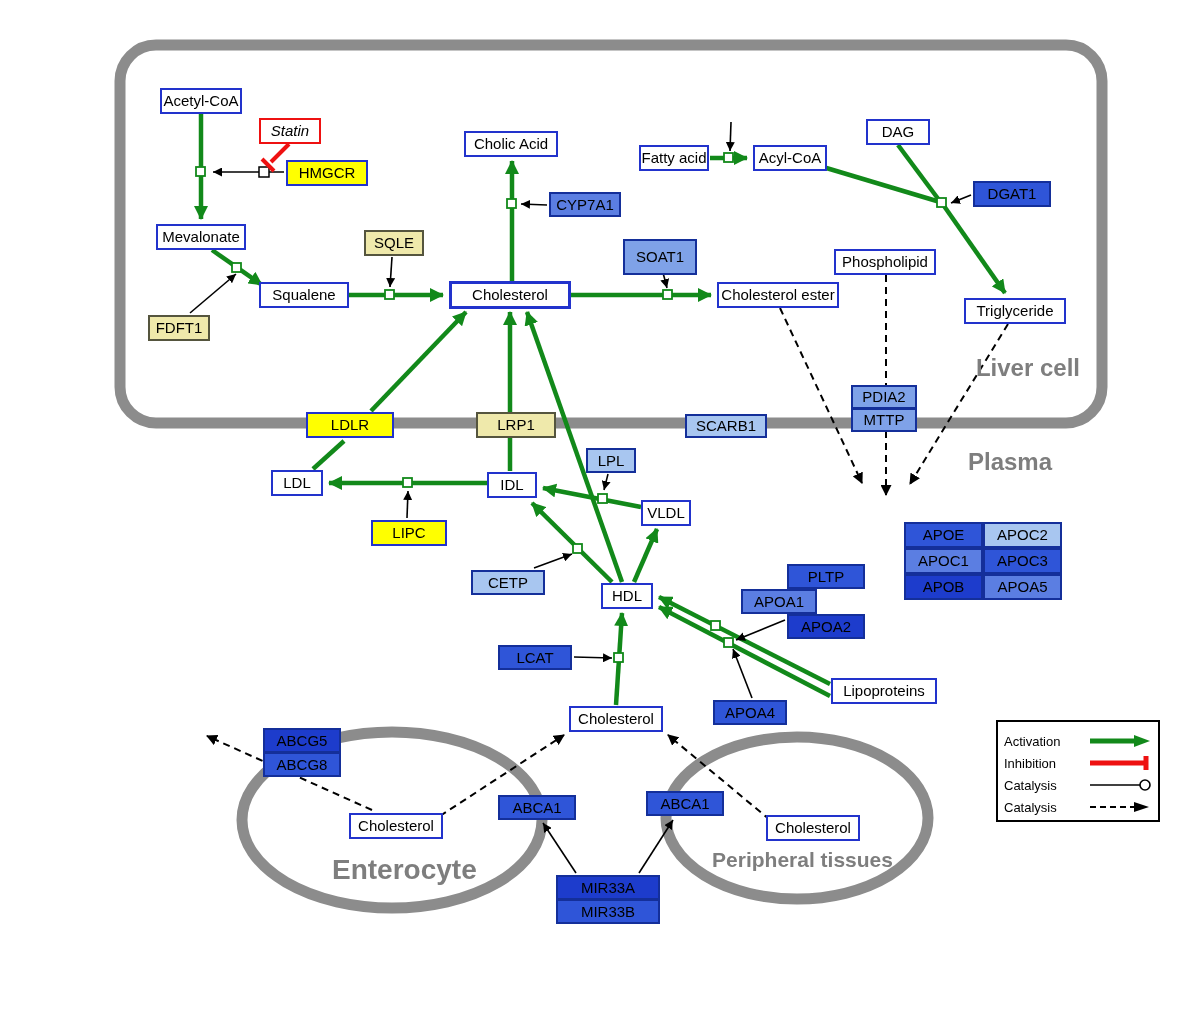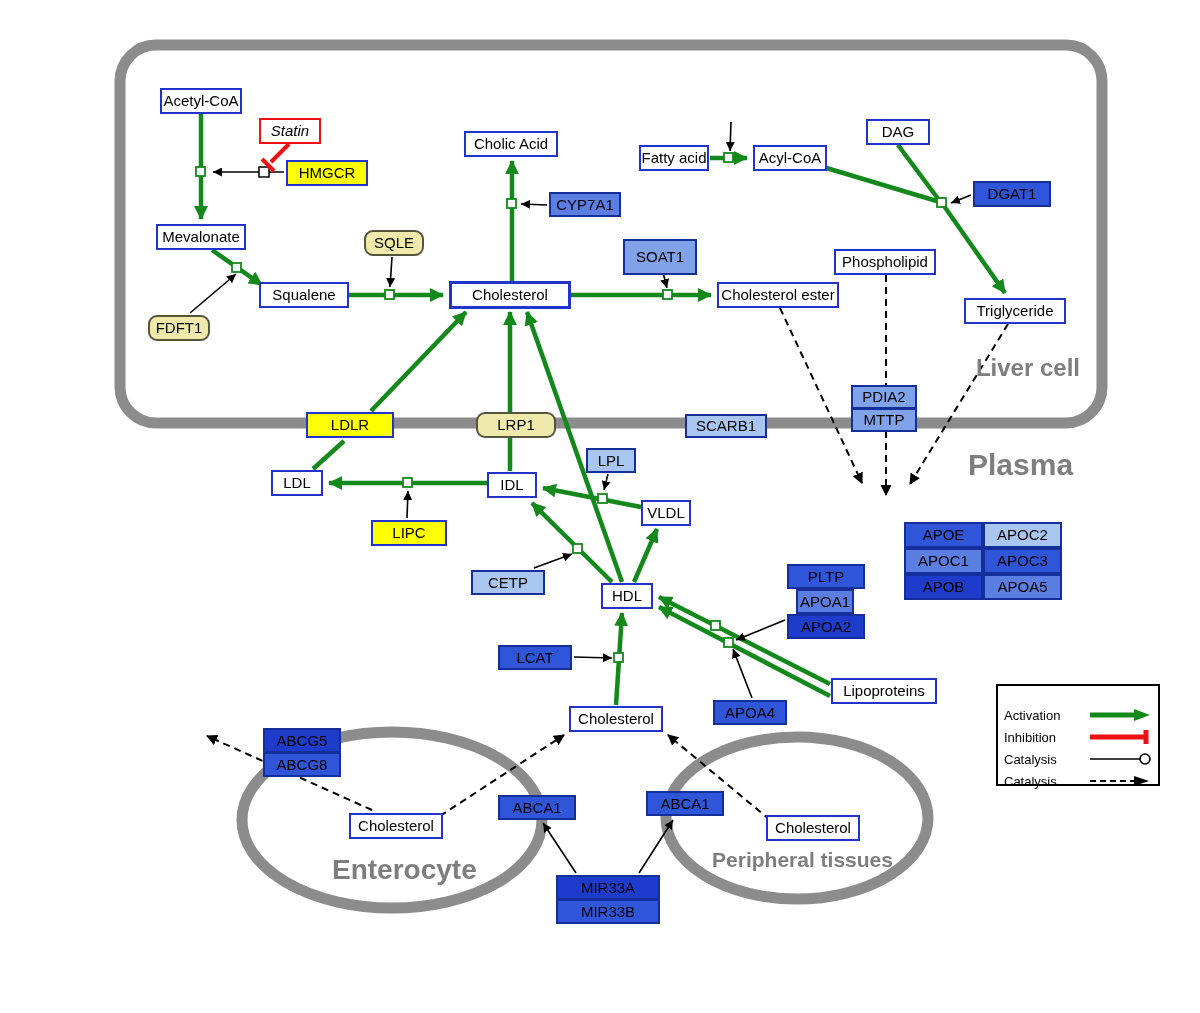"SQLE" .paleyellow { border-radius: 9px -> none }
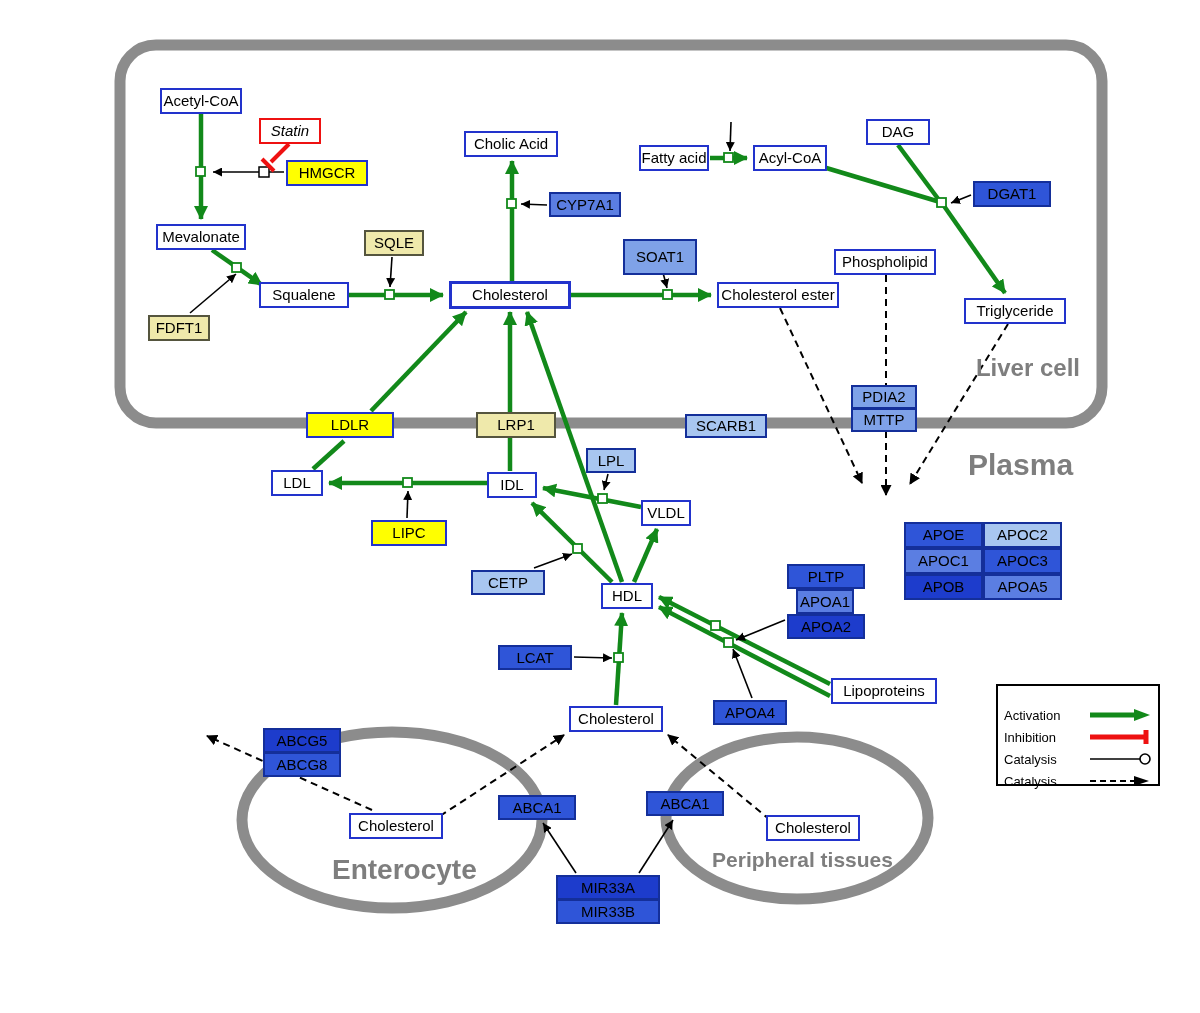"Plasma" div.region-label { font-size: 30px -> 24px }
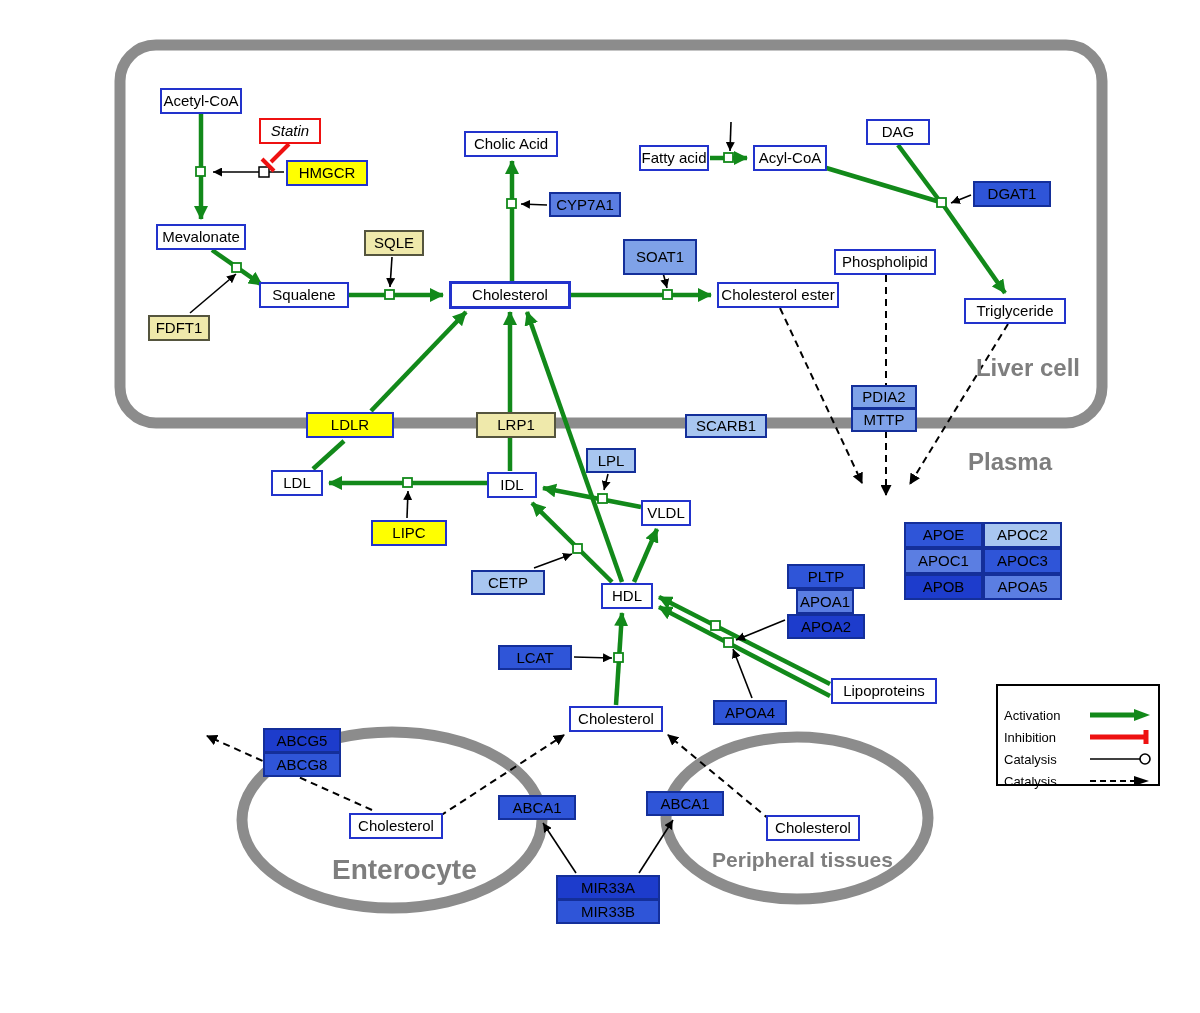"APOA1" div.box { left: 796px -> 741px; width: 58px -> 76px }
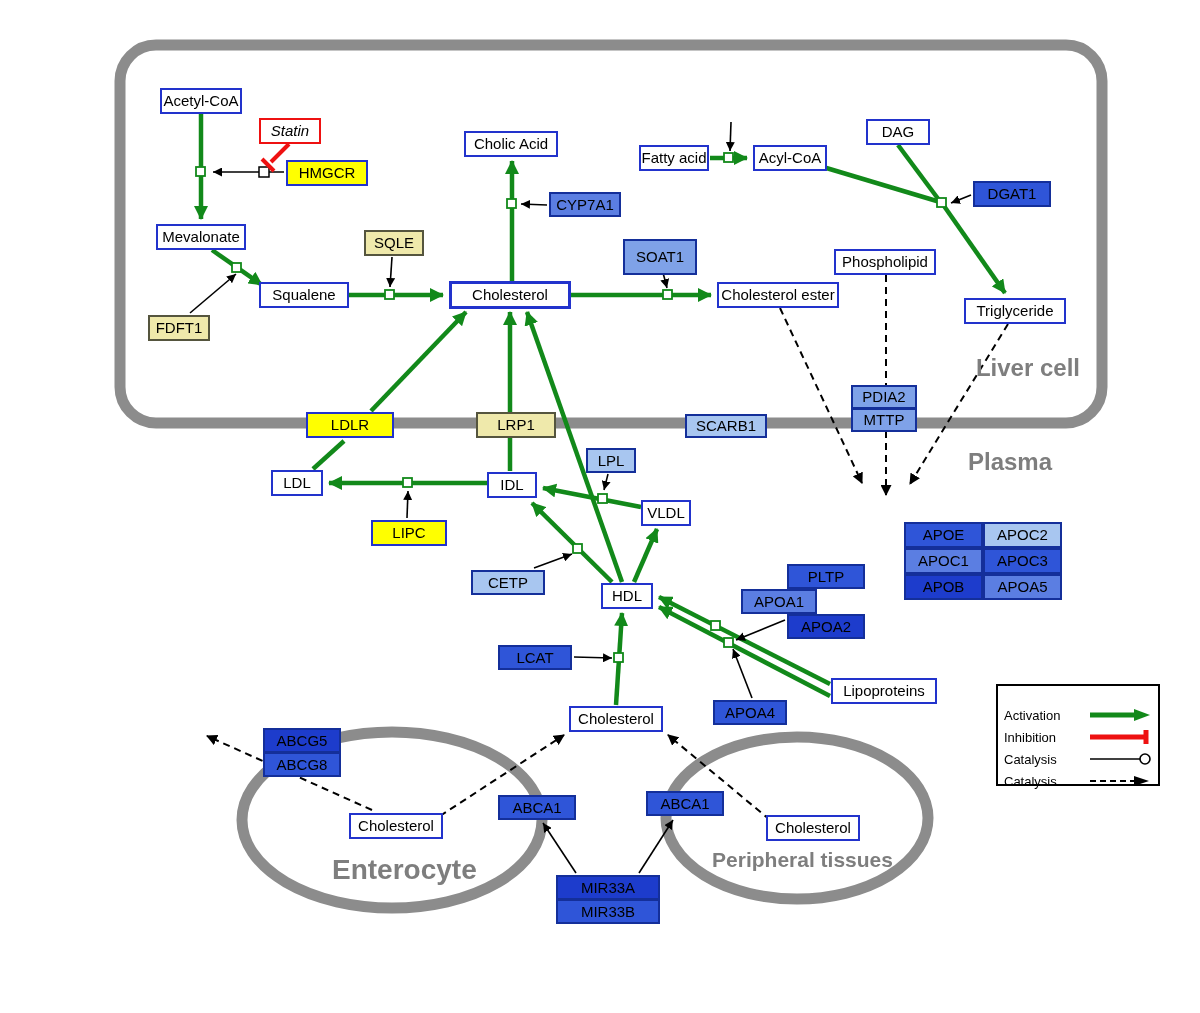"Activation" .legend { padding: 18px 6px -> 8px 6px; top: 684px -> 720px }
